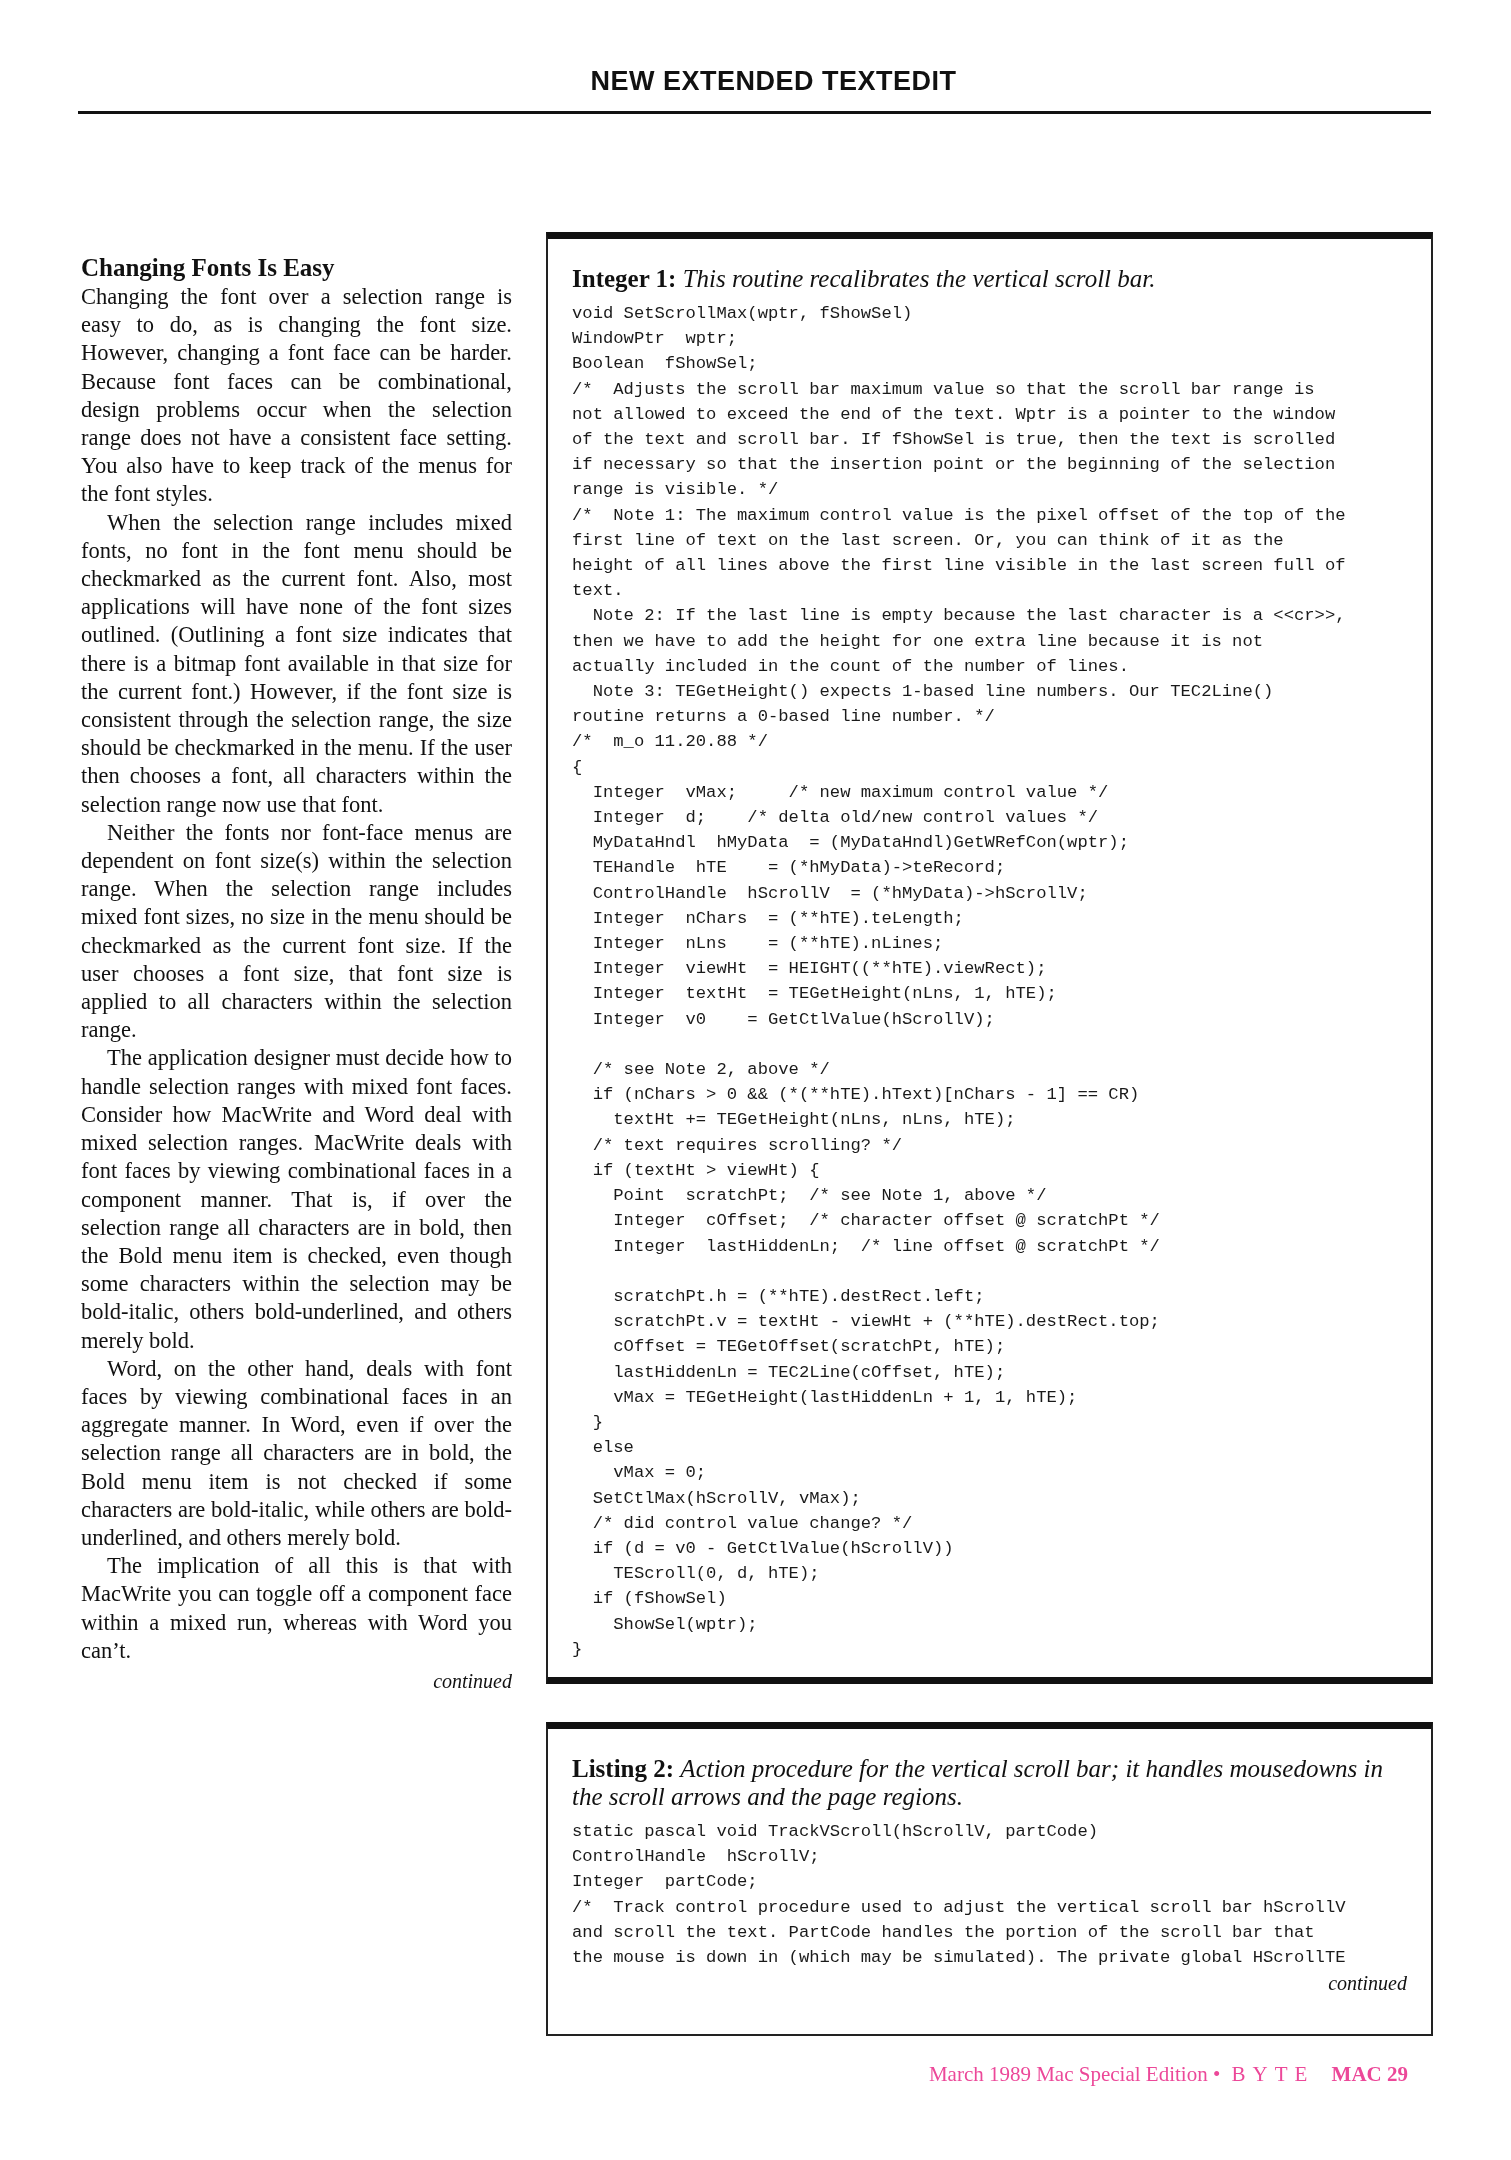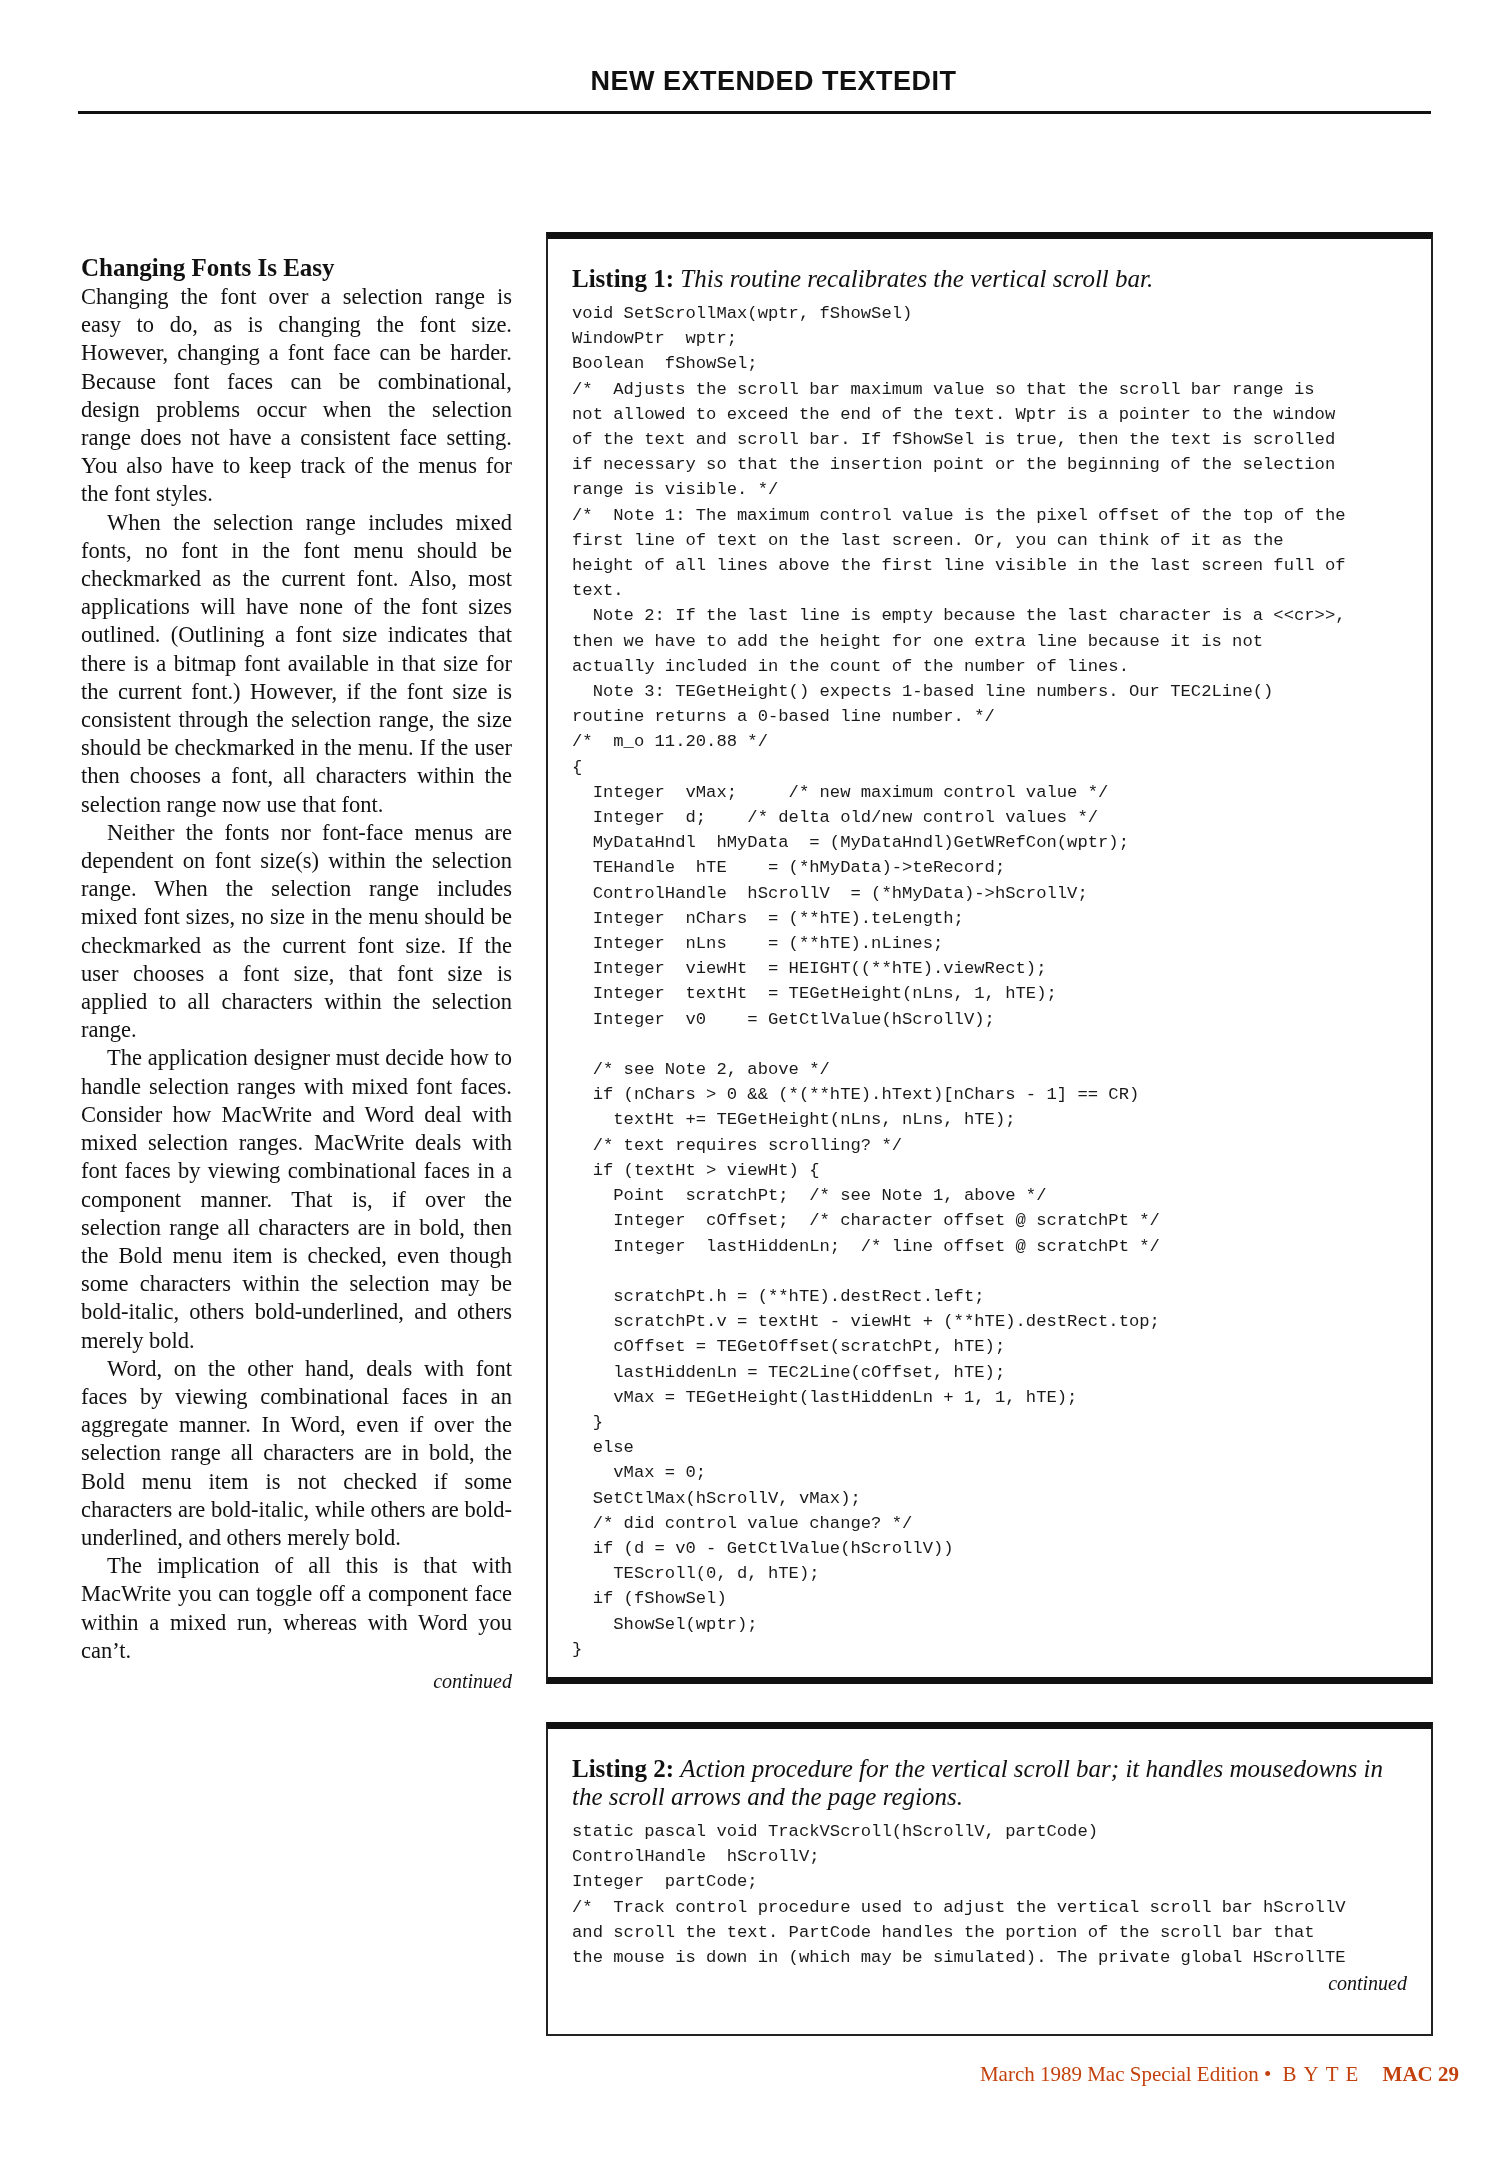"Listing 1:" span.num { text: Listing -> Integer }
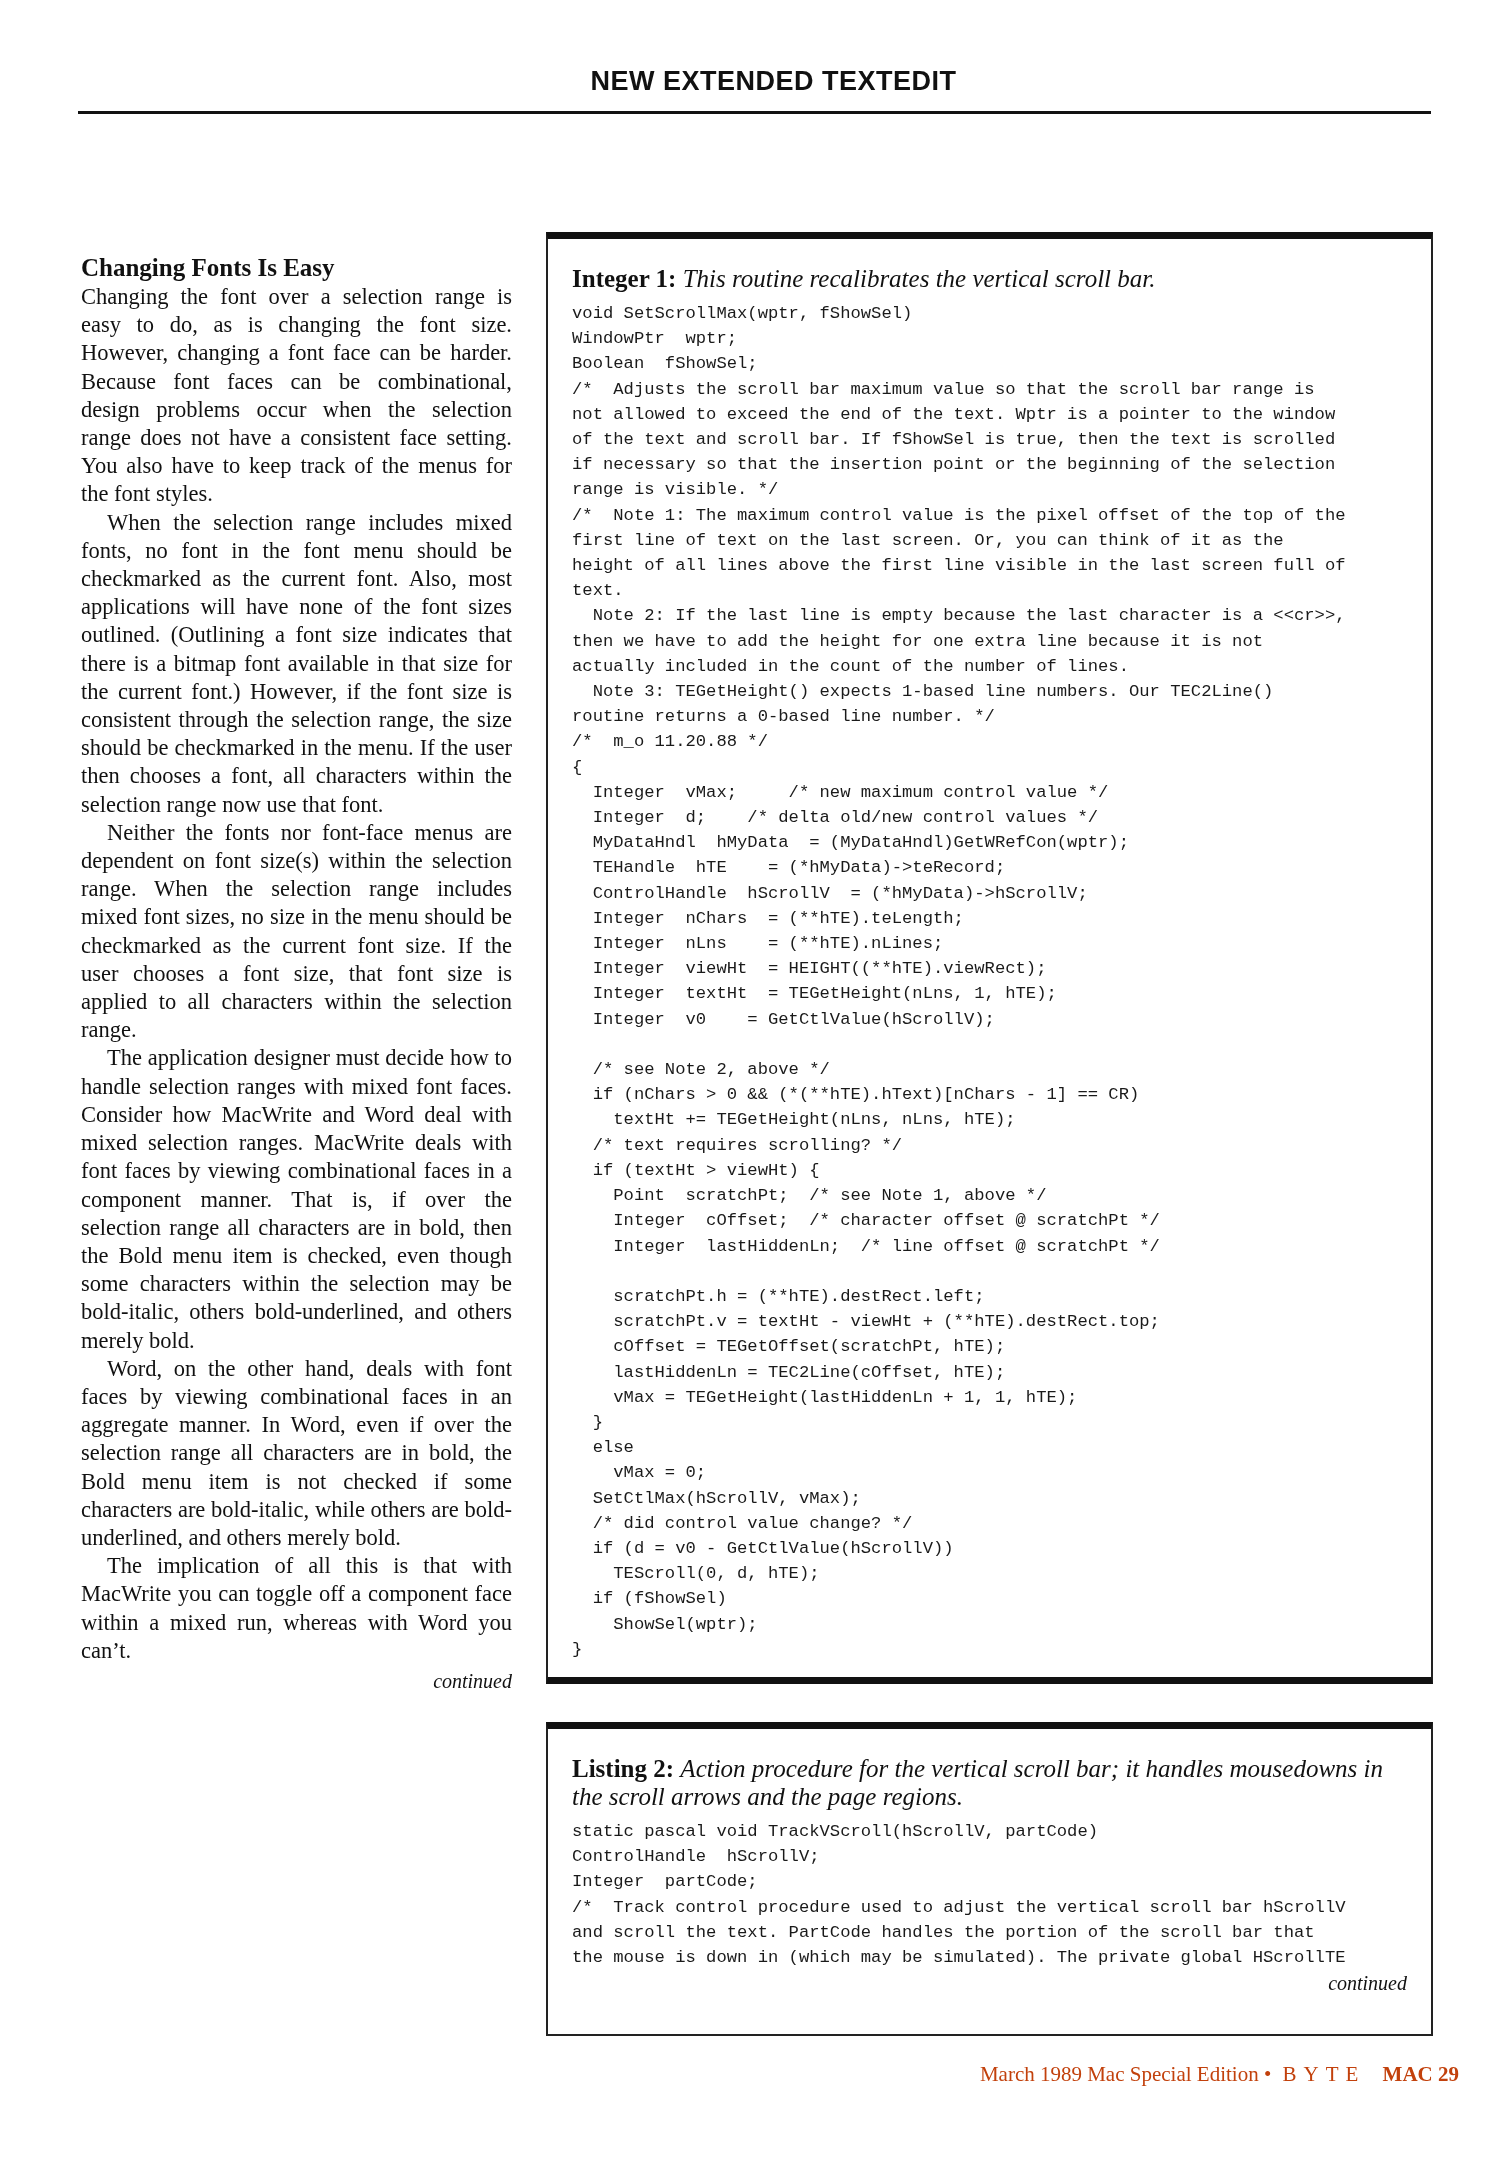"March 1989 Mac Special Edition" .footer { color: #c2410c -> #ec4899; left: 954px -> 903px }
